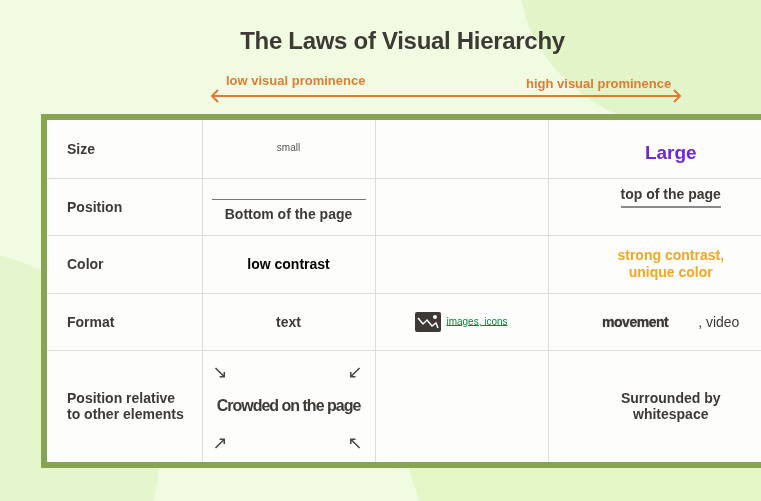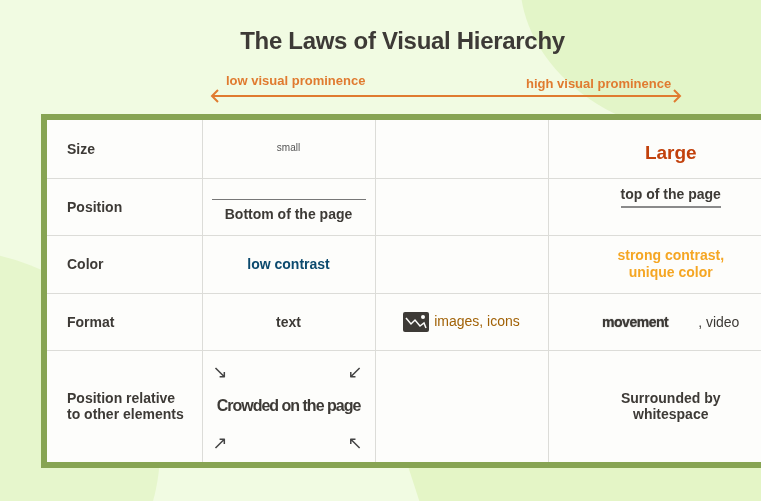"Large" .large-text { color: #c2410c -> #6d28d9 }
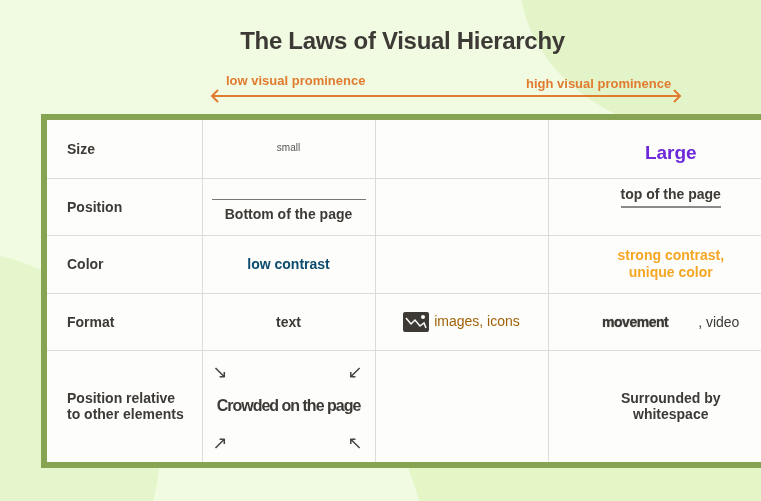"low contrast" .low-contrast { color: #0c4a6e -> #000000 }
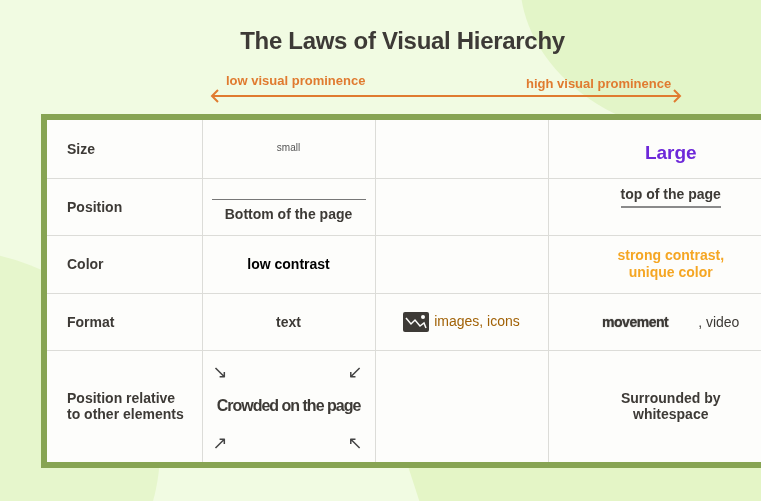"images, icons" .fmt-mid { color: #a16207 -> #15803d; font-size: 14px -> 10px; text-decoration: none -> underline }
